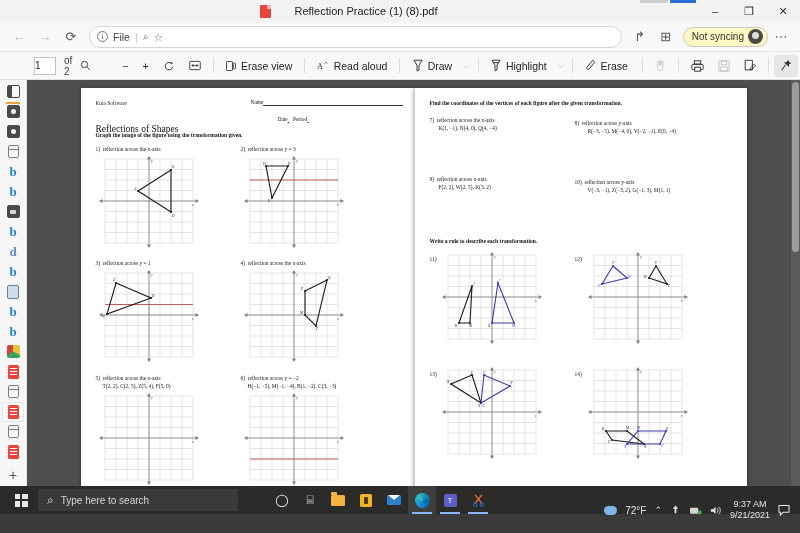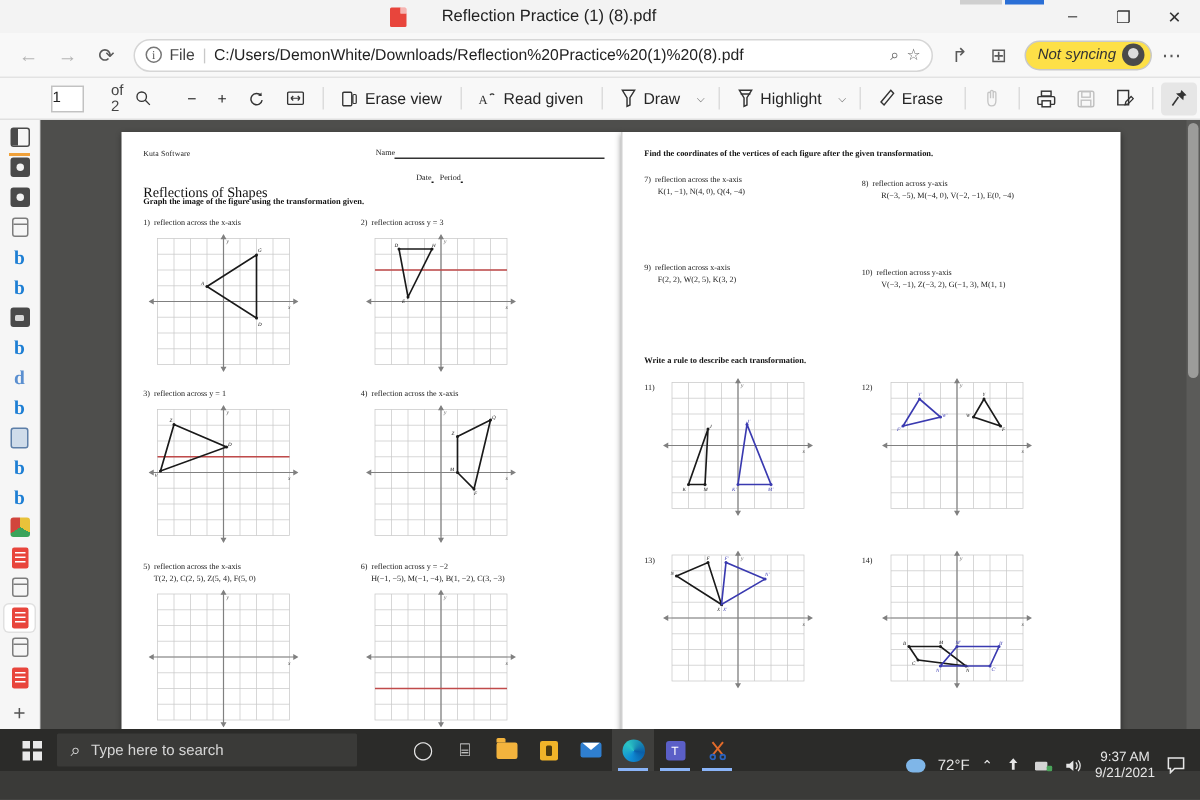"C:/Users/DemonWhite/Downloads/Reflection" span { html: <span>C:/Users/DemonWhite/Downloads/Reflection%20Practice%20(1)%20(8).pdf</span> -> none }
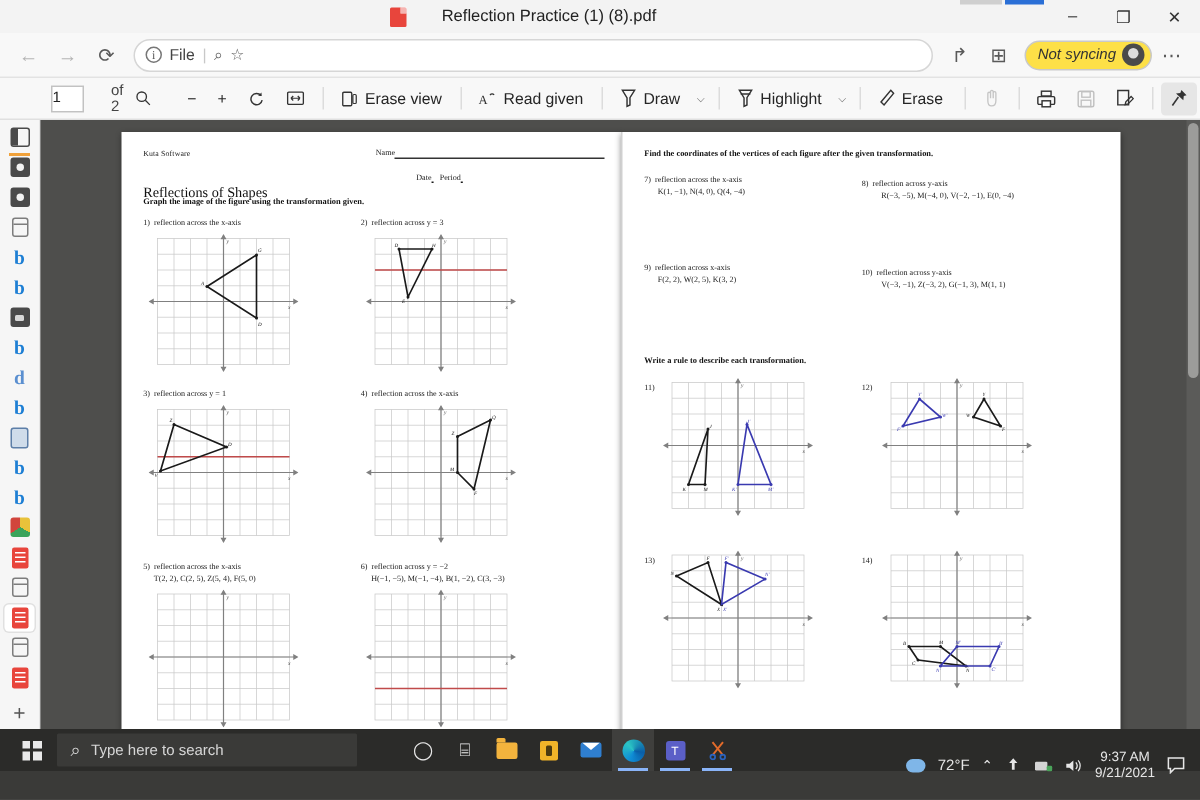"Not syncing" #sync-pill { background: #fde047 -> #fef9c3; font-style: italic -> none }
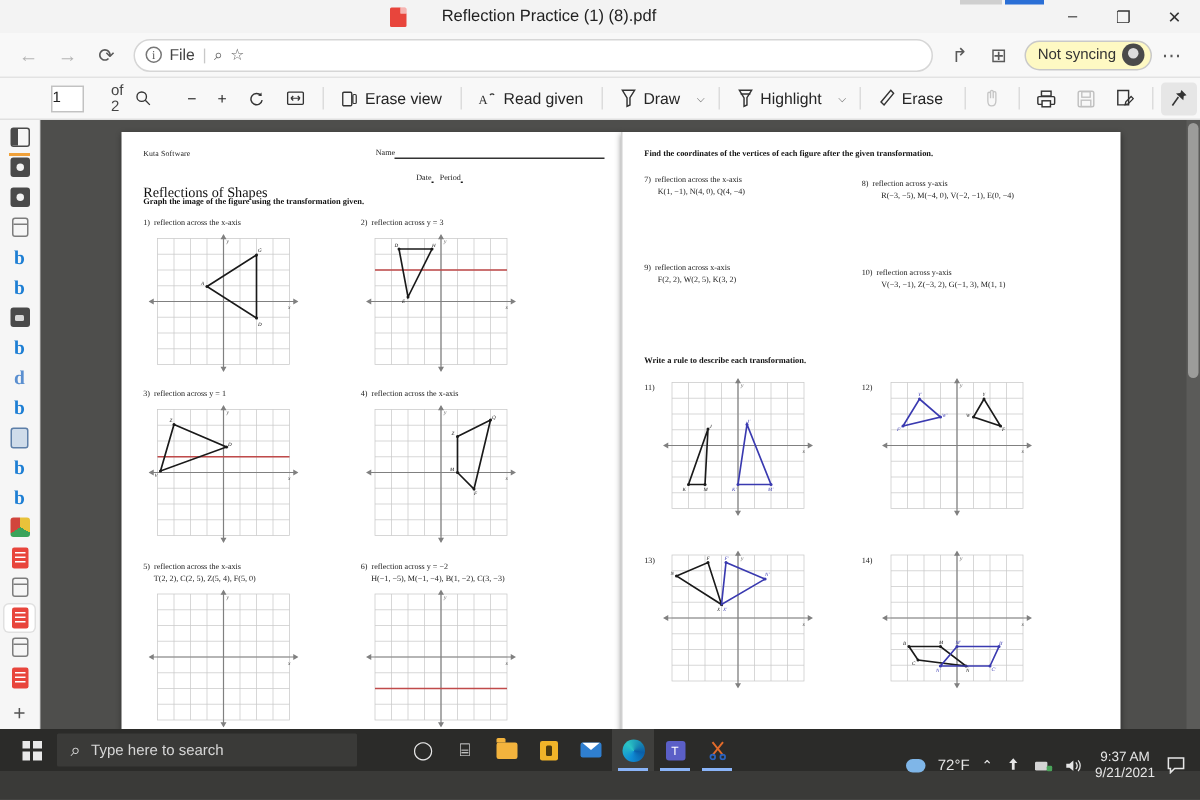"of 2" #oftotal { margin-left: 16px -> 6px }
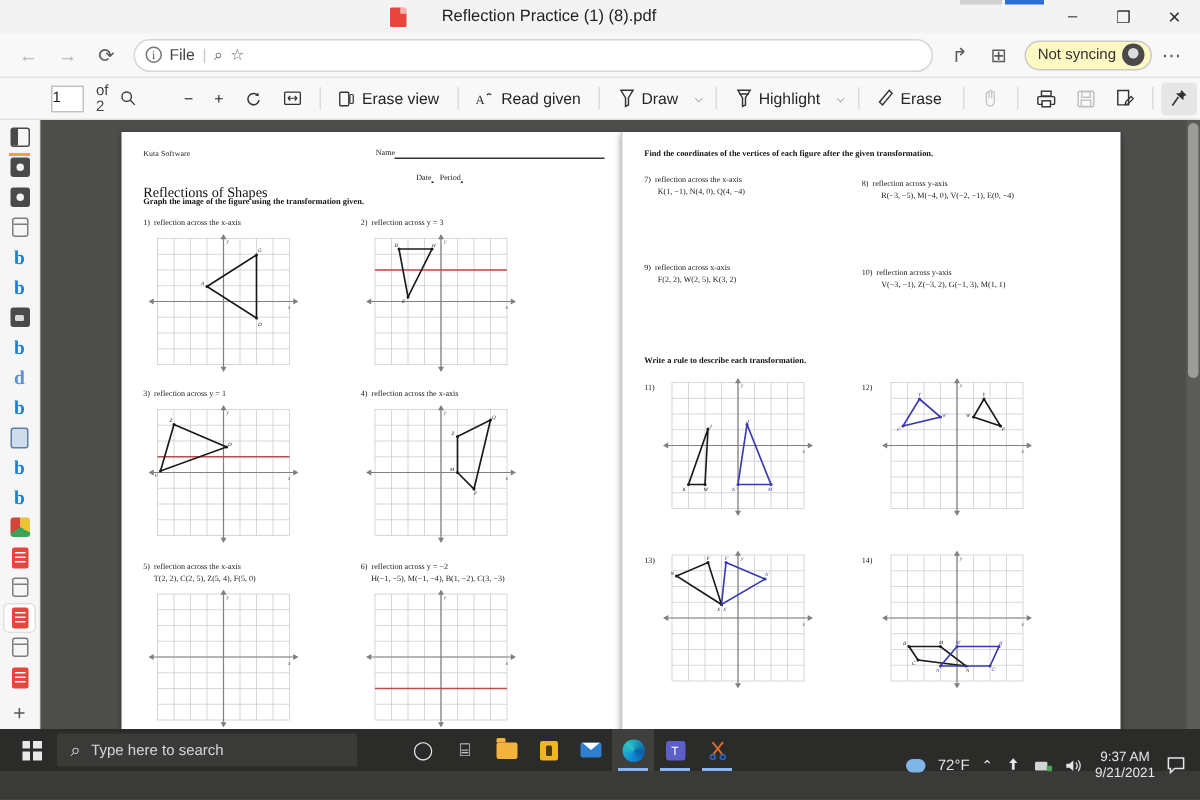"Read given" span { text: given -> aloud }
